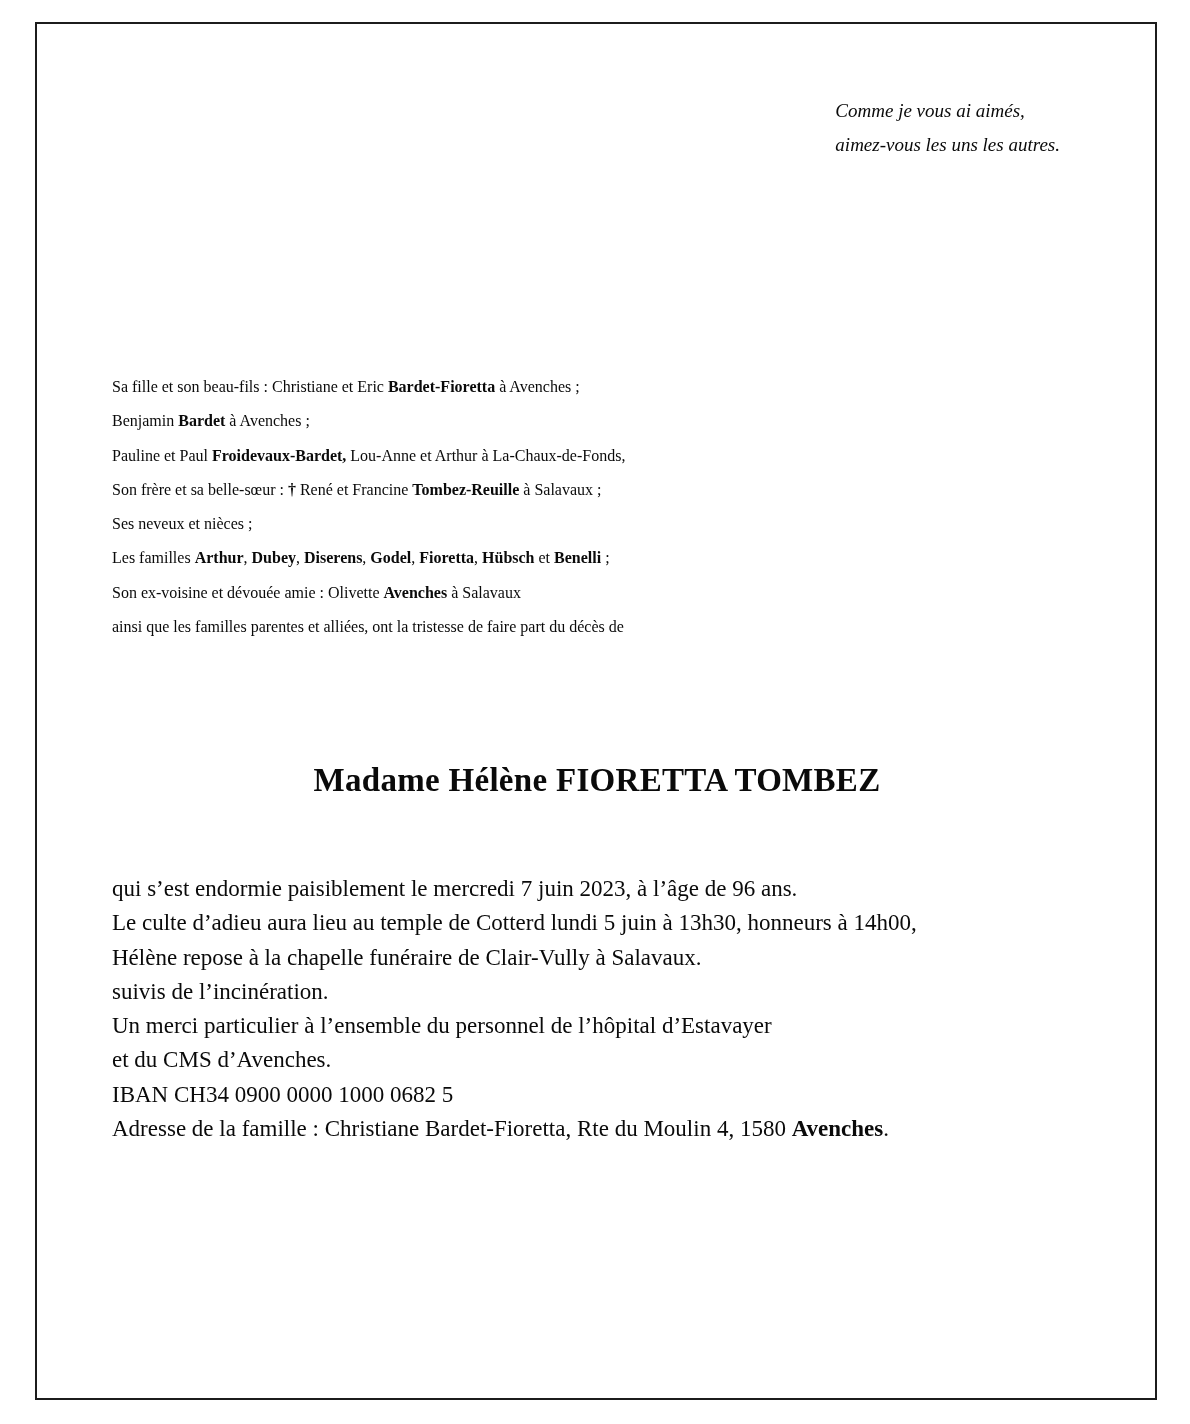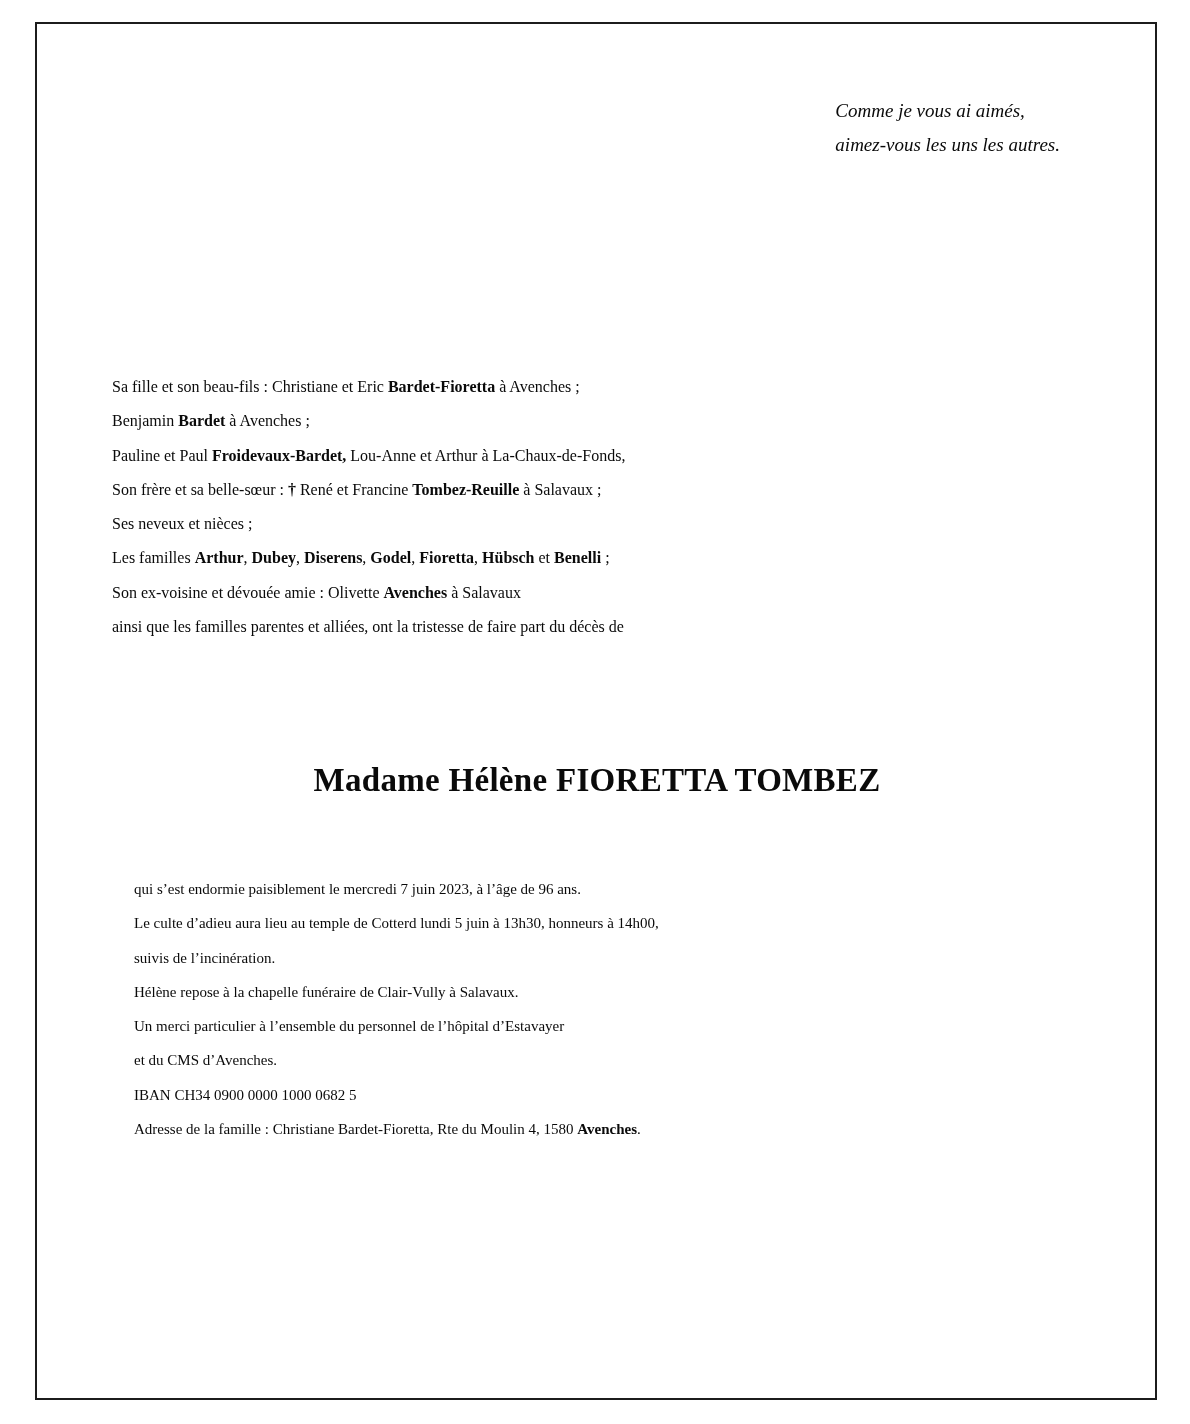"qui s’est endormie paisiblement le" .details-paragraph { font-size: 15px -> 23px; margin-left: 22px -> none }
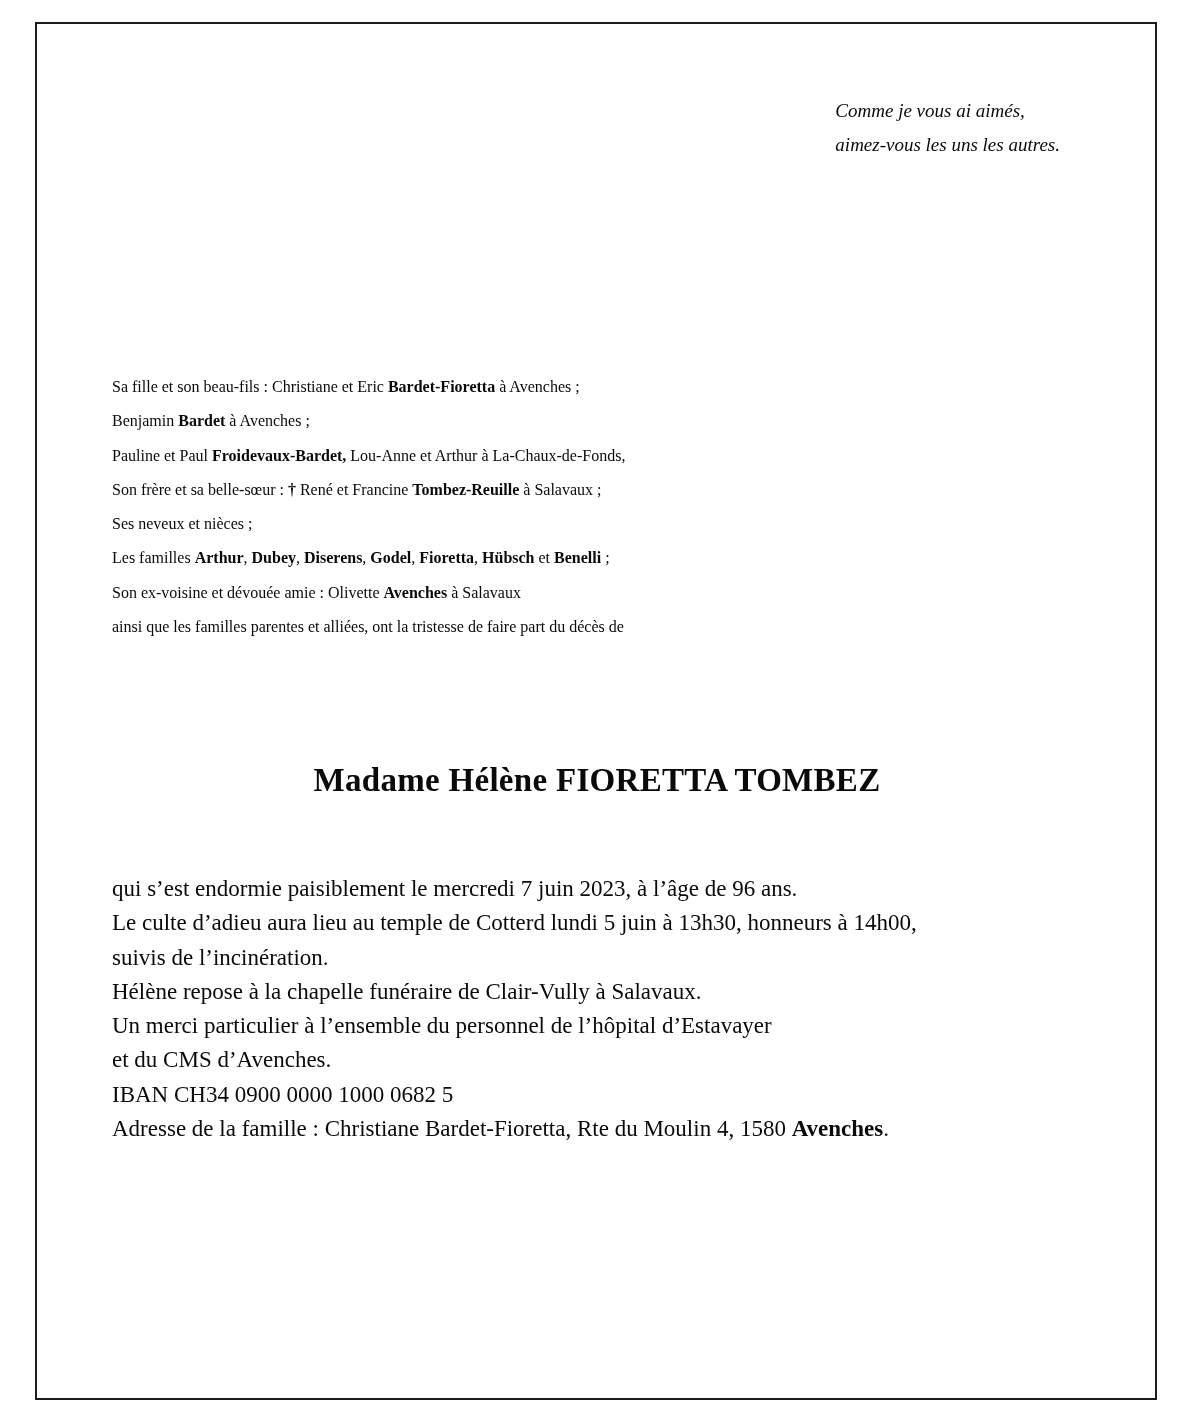"suivis de l’incinération." div.text-line { order: before "Hélène repose à la chapelle" -> after "Hélène repose à la chapelle" }
